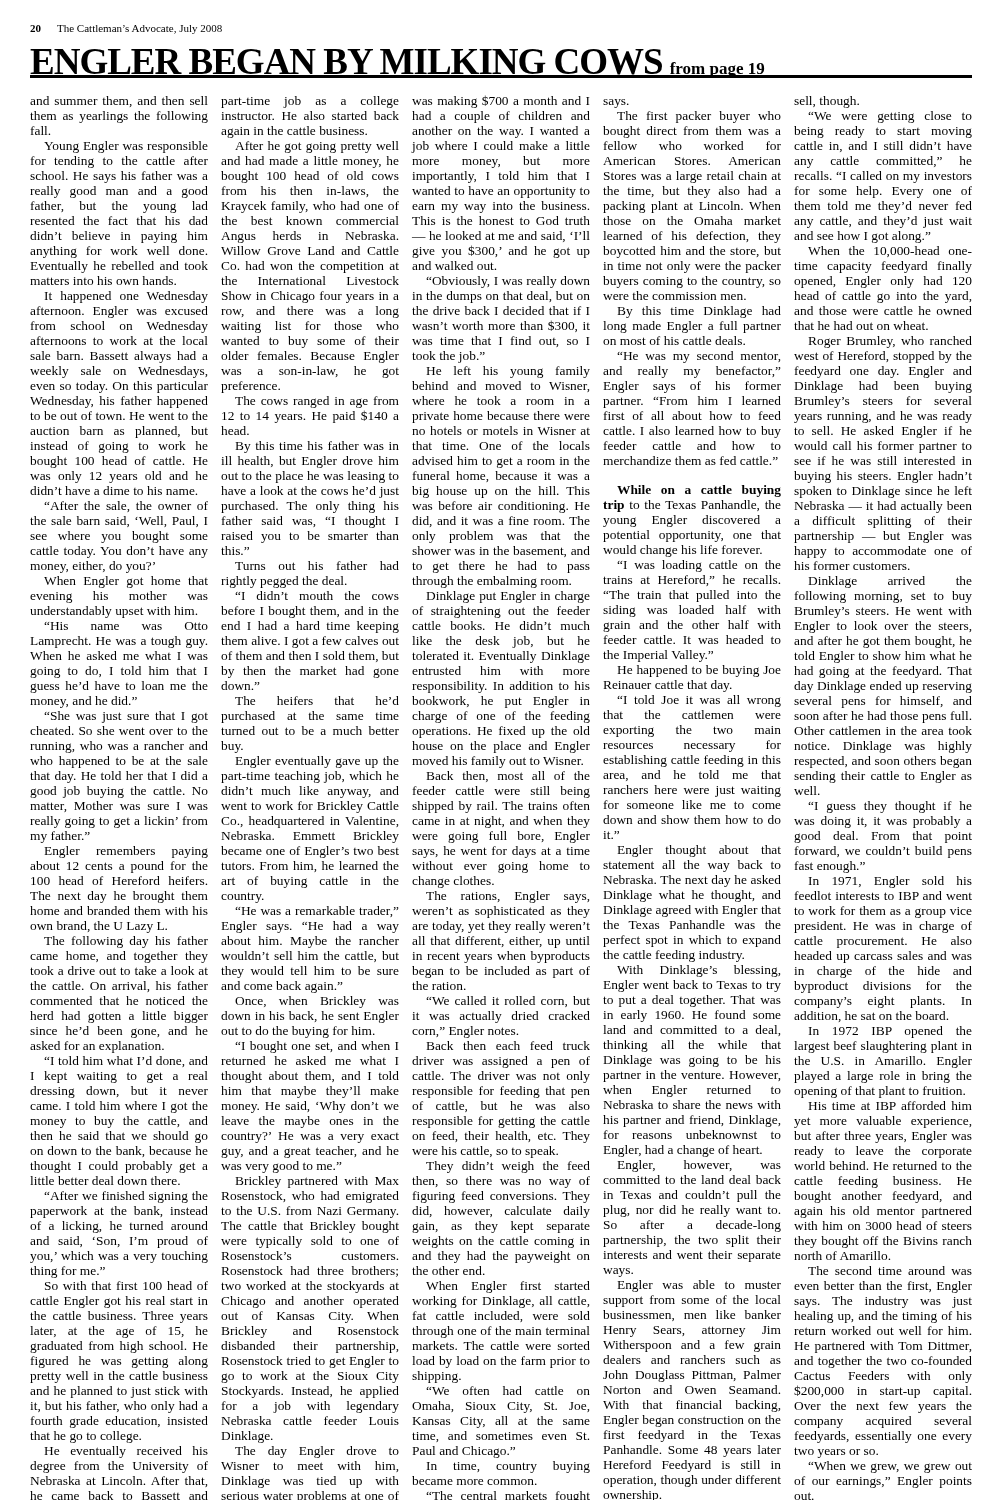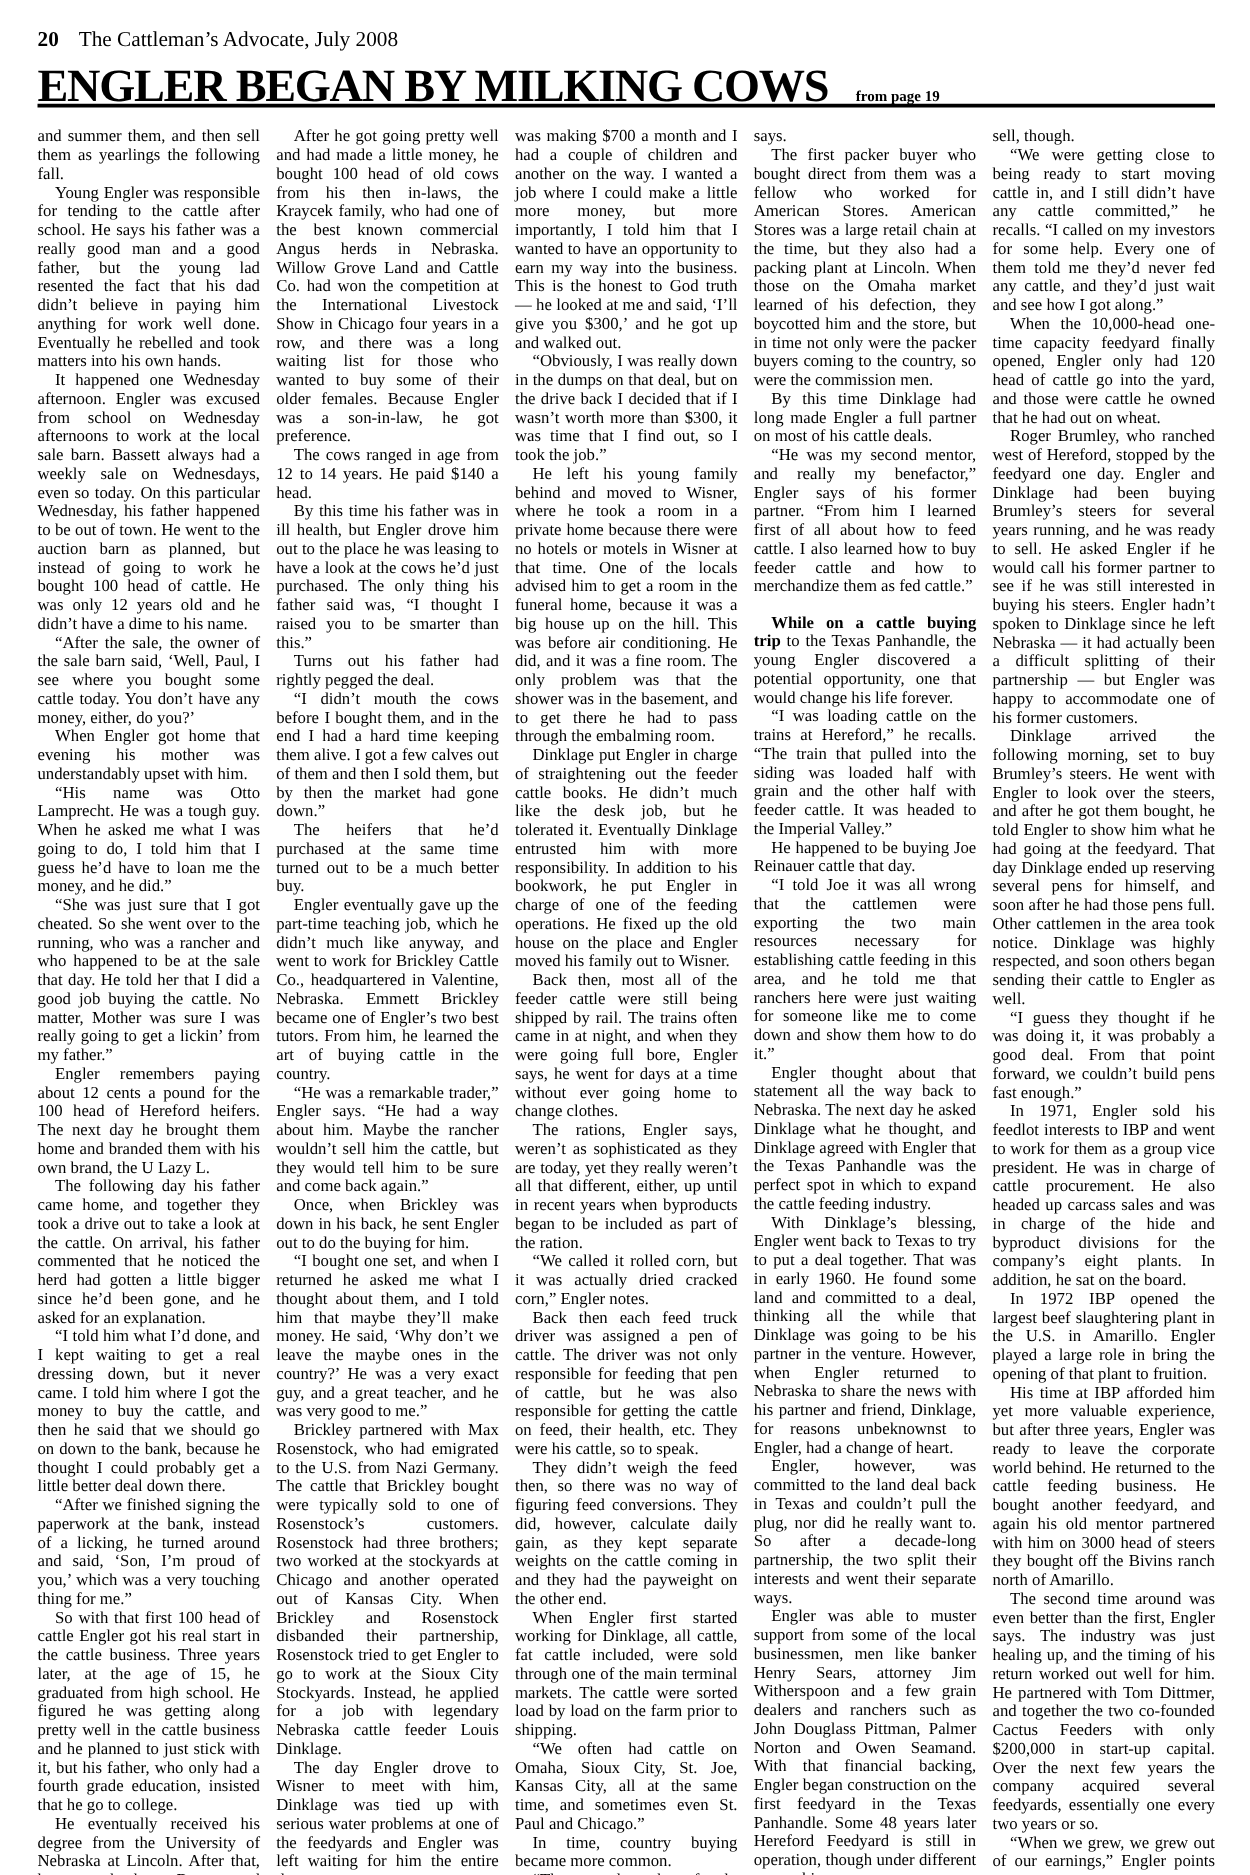"20 The Cattleman’s Advocate, July" .top-line { font-size: 17px -> 11px }
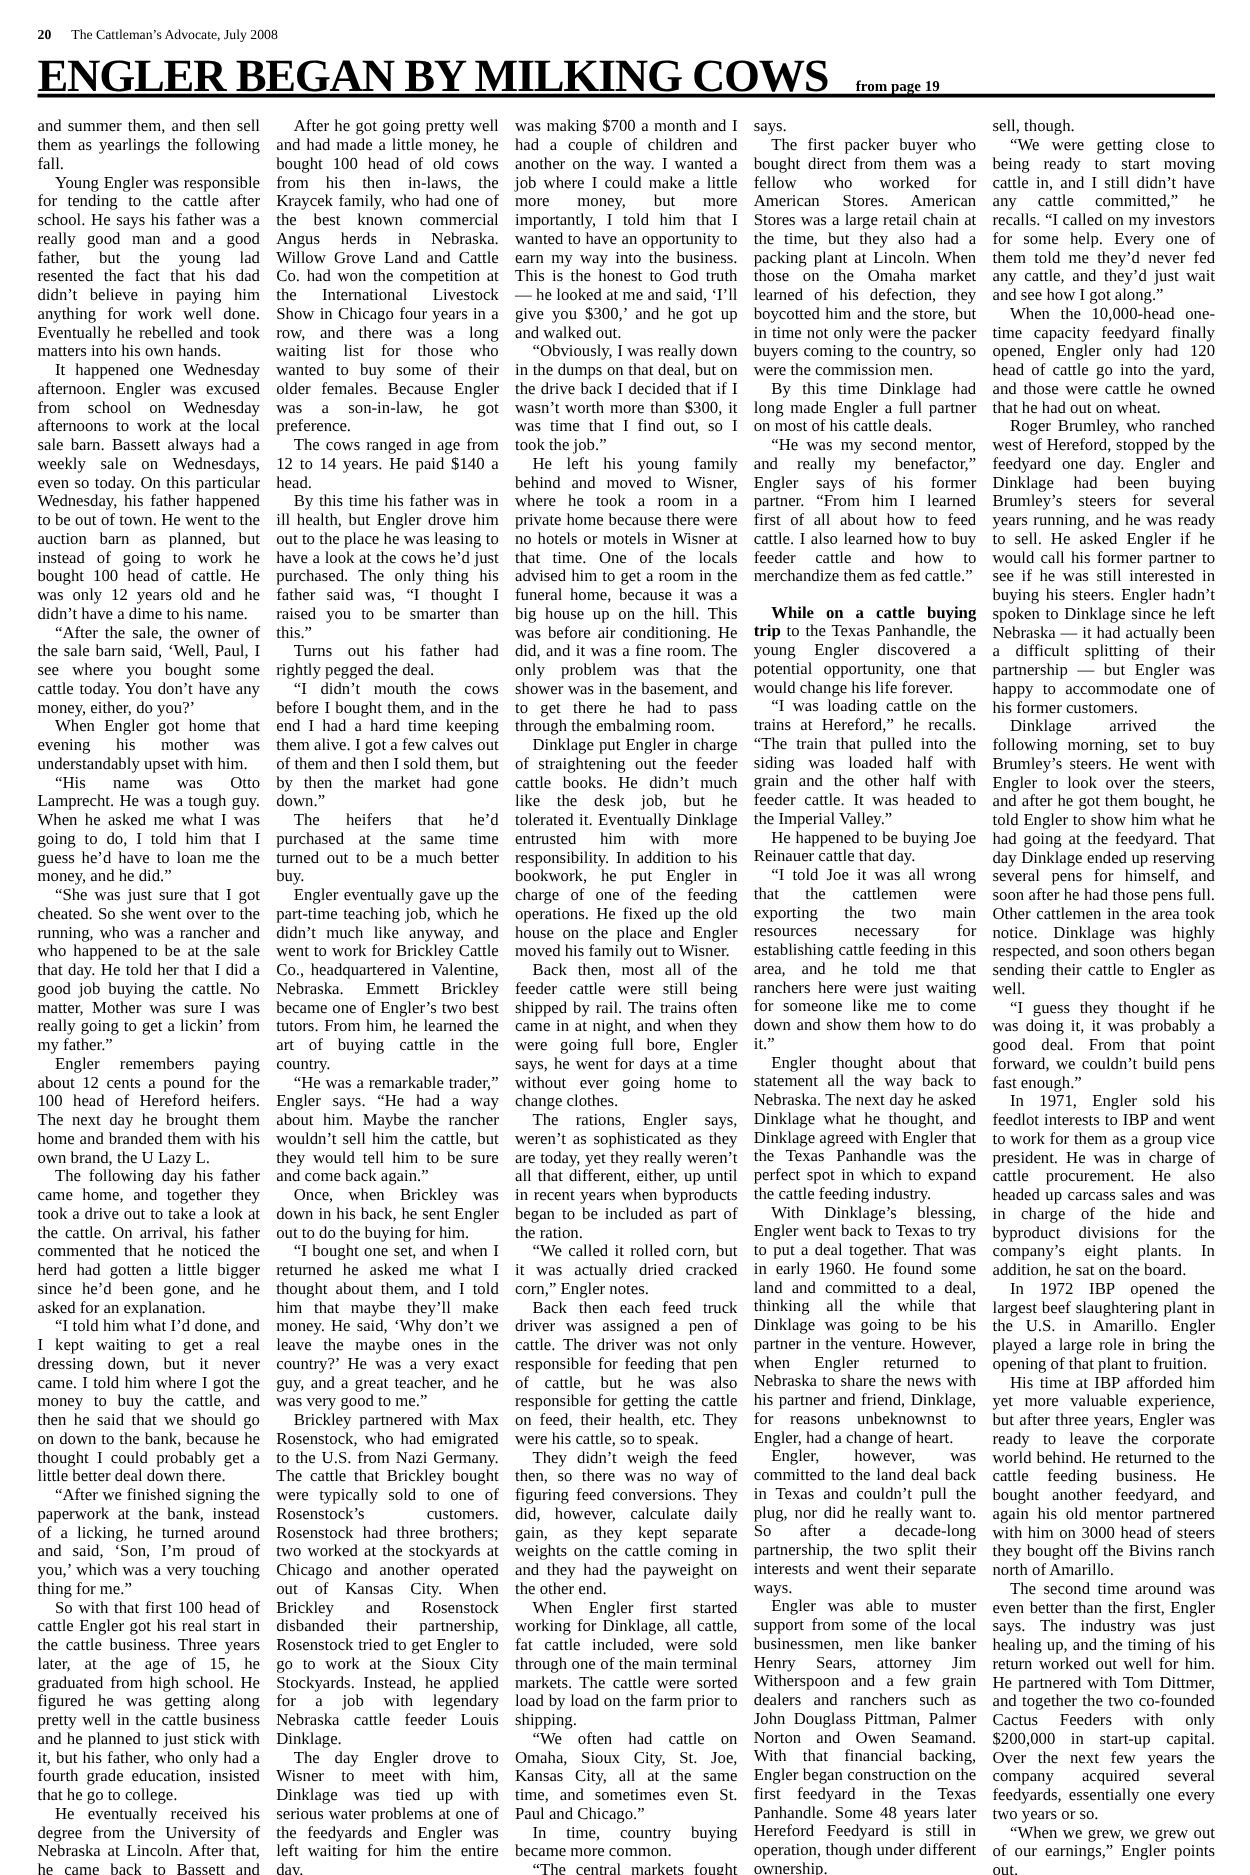"from page 19" .from-page { font-size: 12px -> 17px; margin-left: 22px -> 7px }
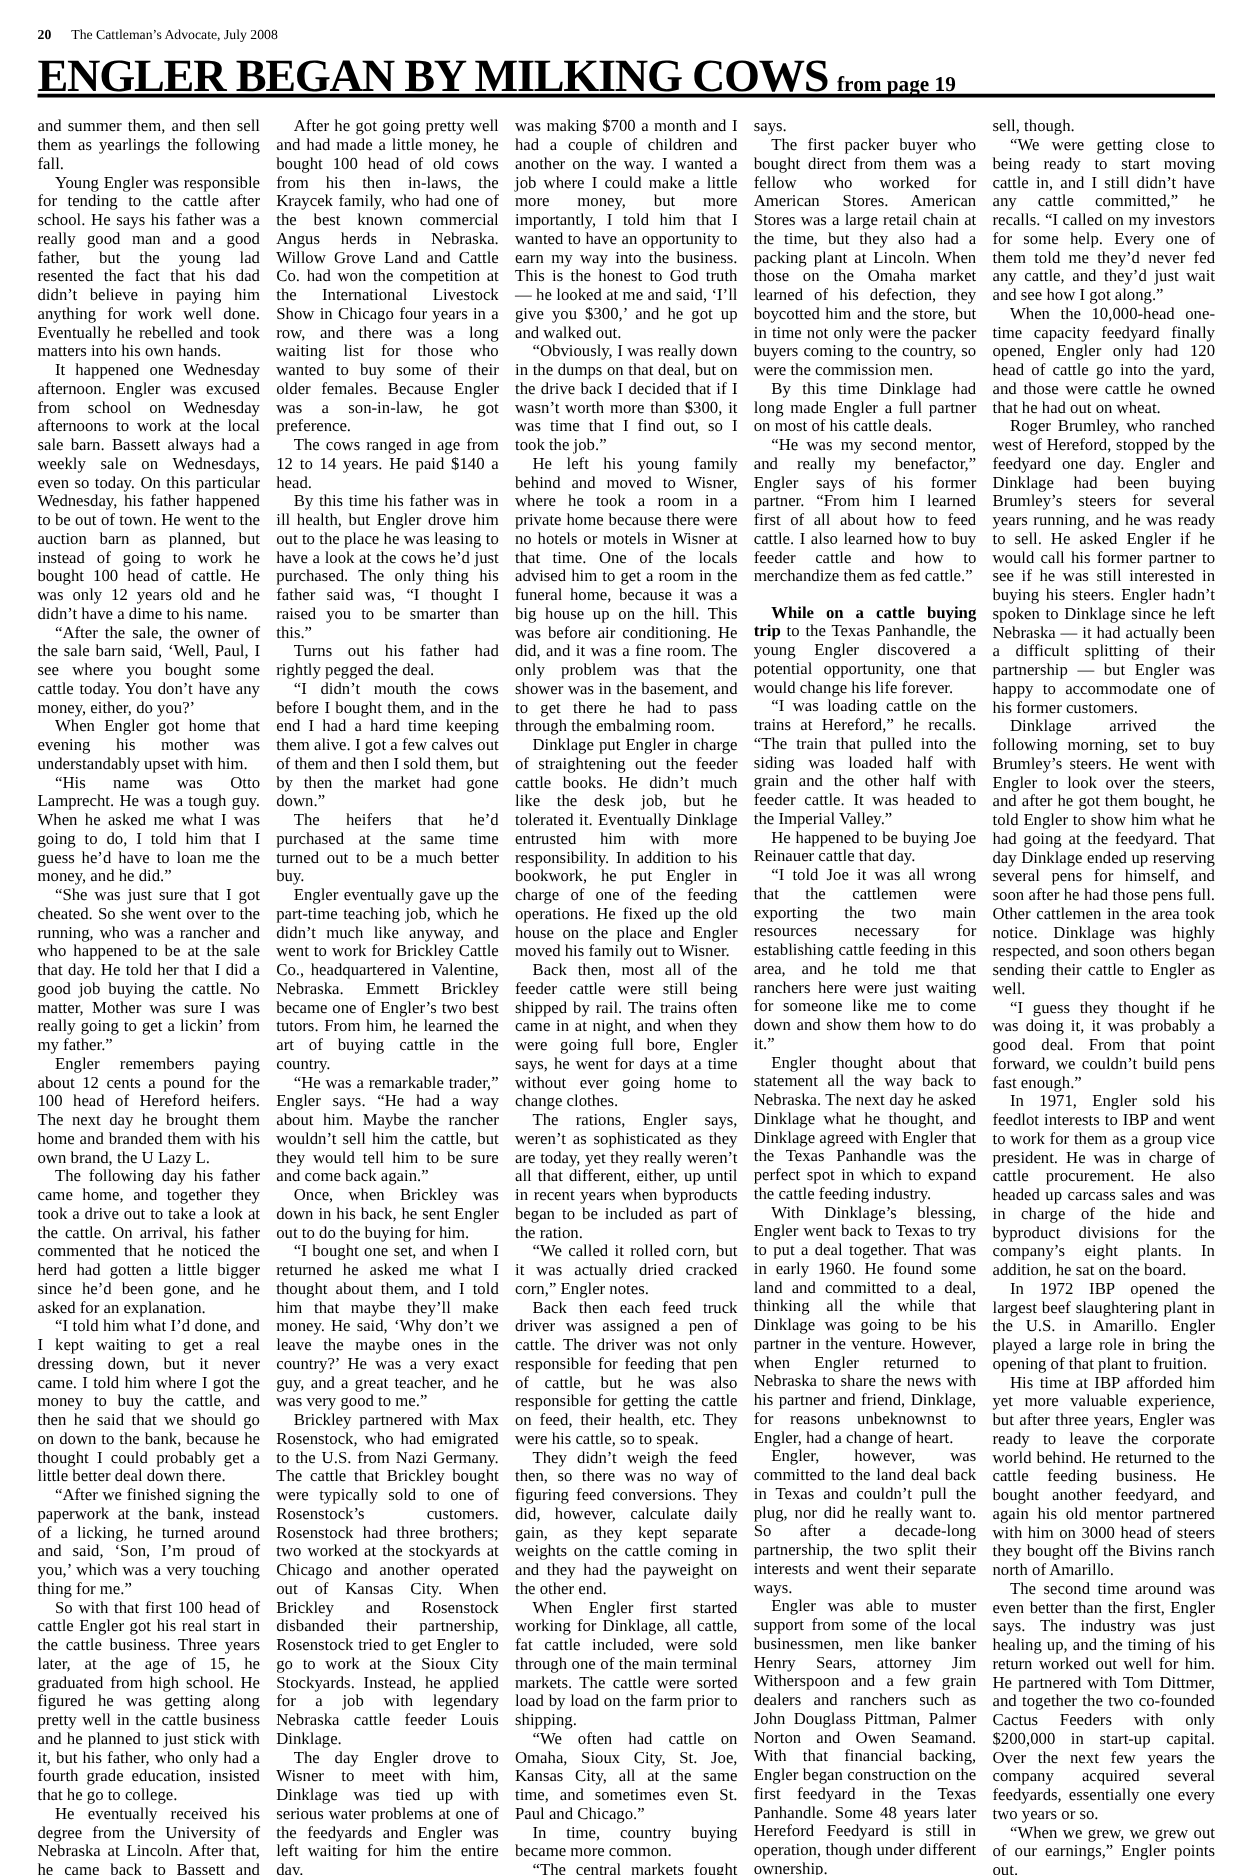"part-time job as a college" p.para { html: none -> <p>part-time job as a college instructor. He also started back again in the cattle business.</p> }
